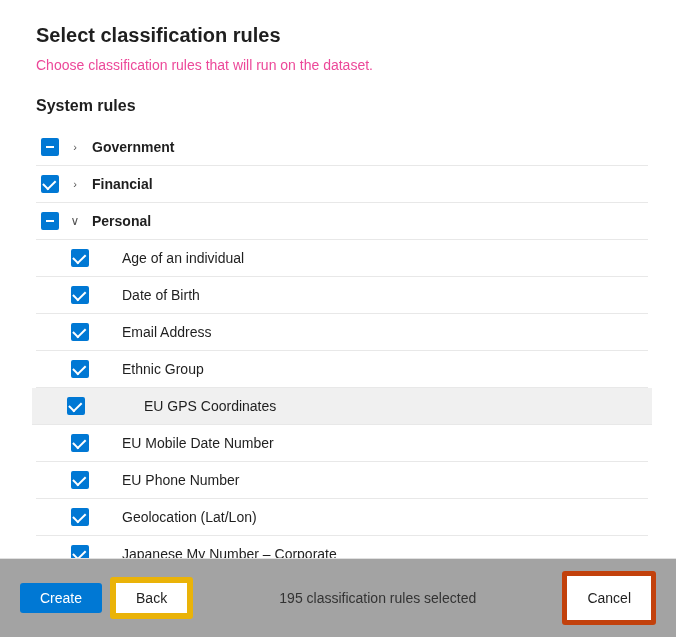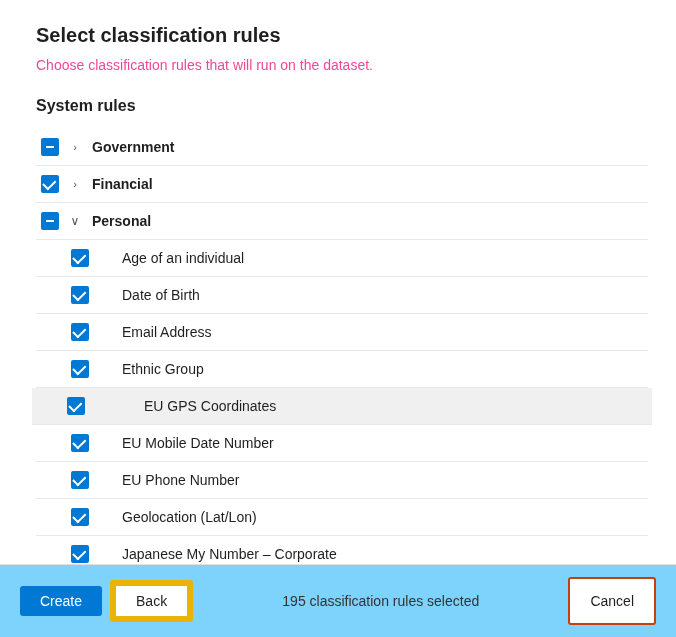"Create" .footer { background: #7dd3fc -> #a3a3a3 }
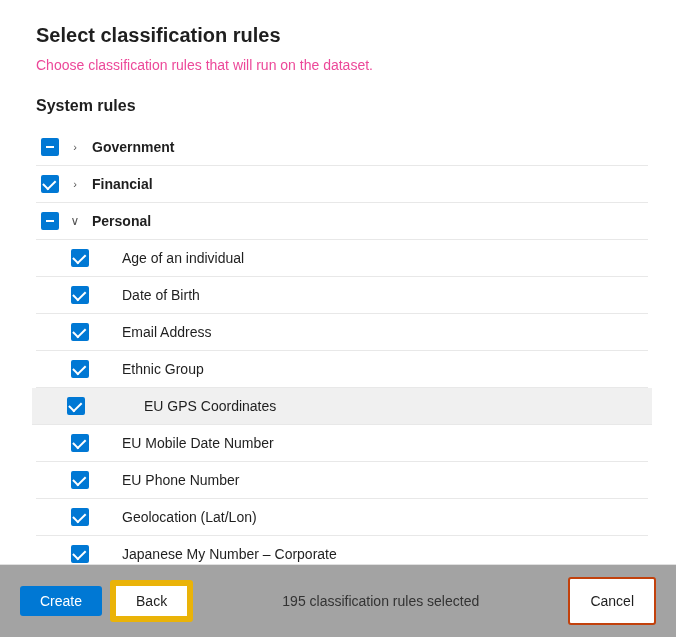"Cancel" .btn-cancel { border: 2px solid #c2410c -> 5px solid #c2410c }
